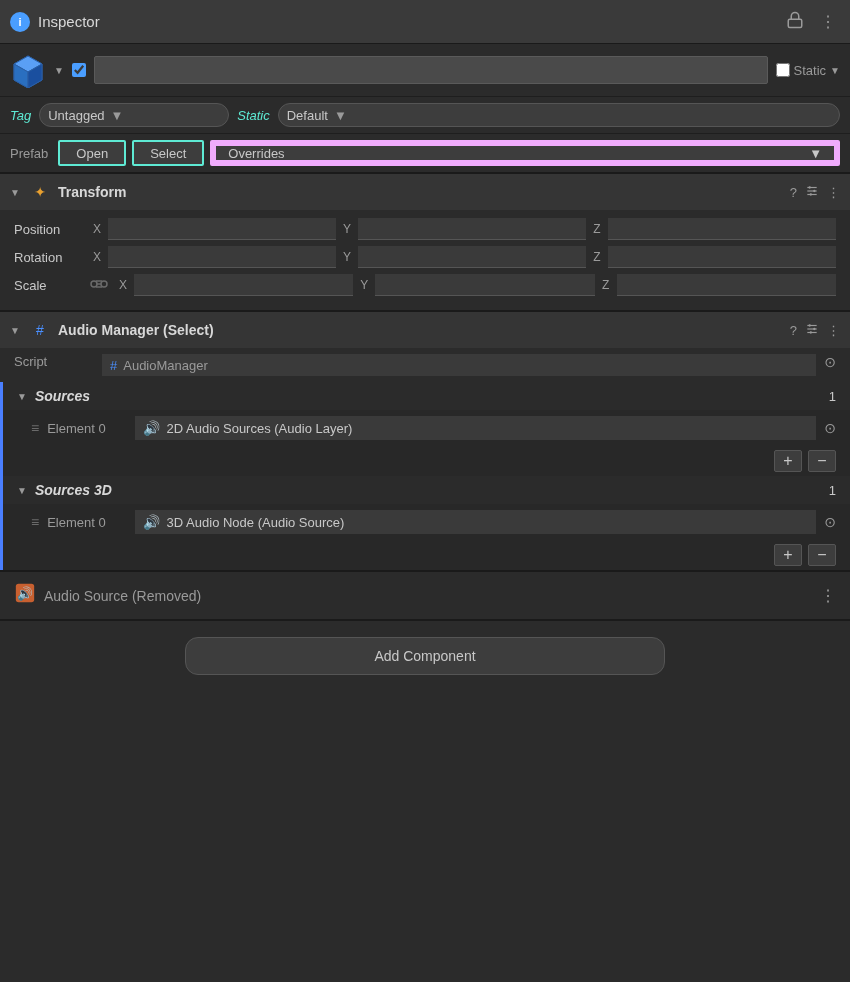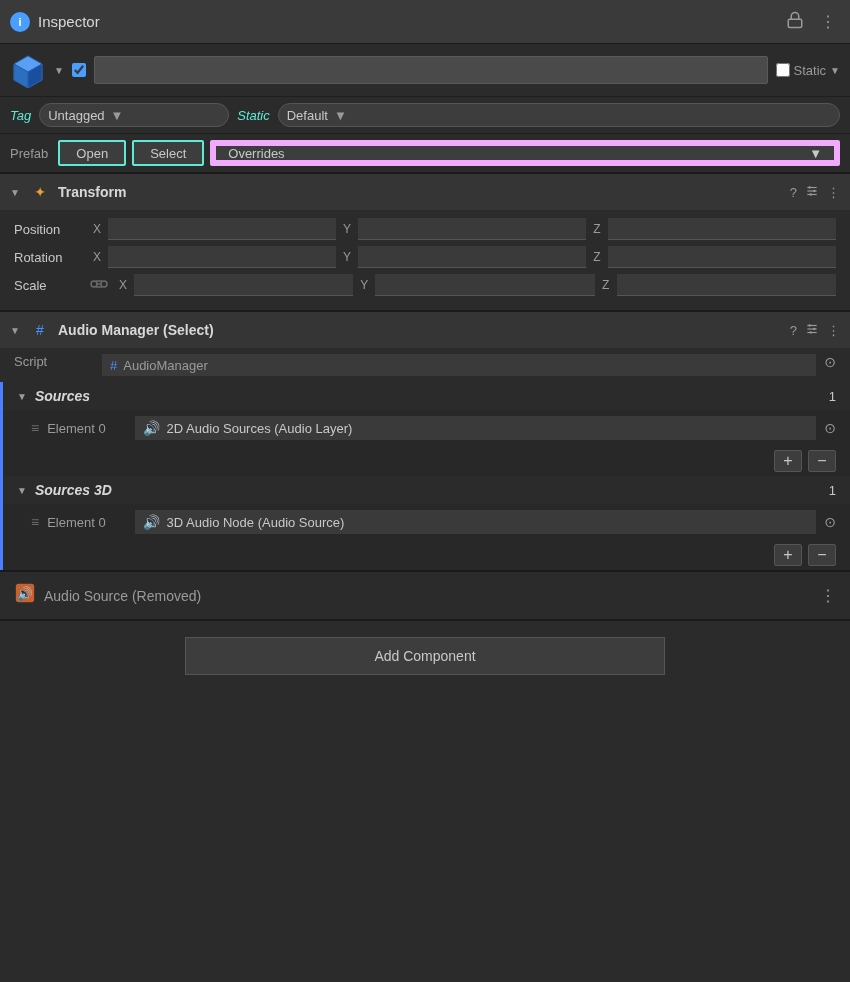"Add Component" .add-component-btn { border-radius: 0 -> 13px }
